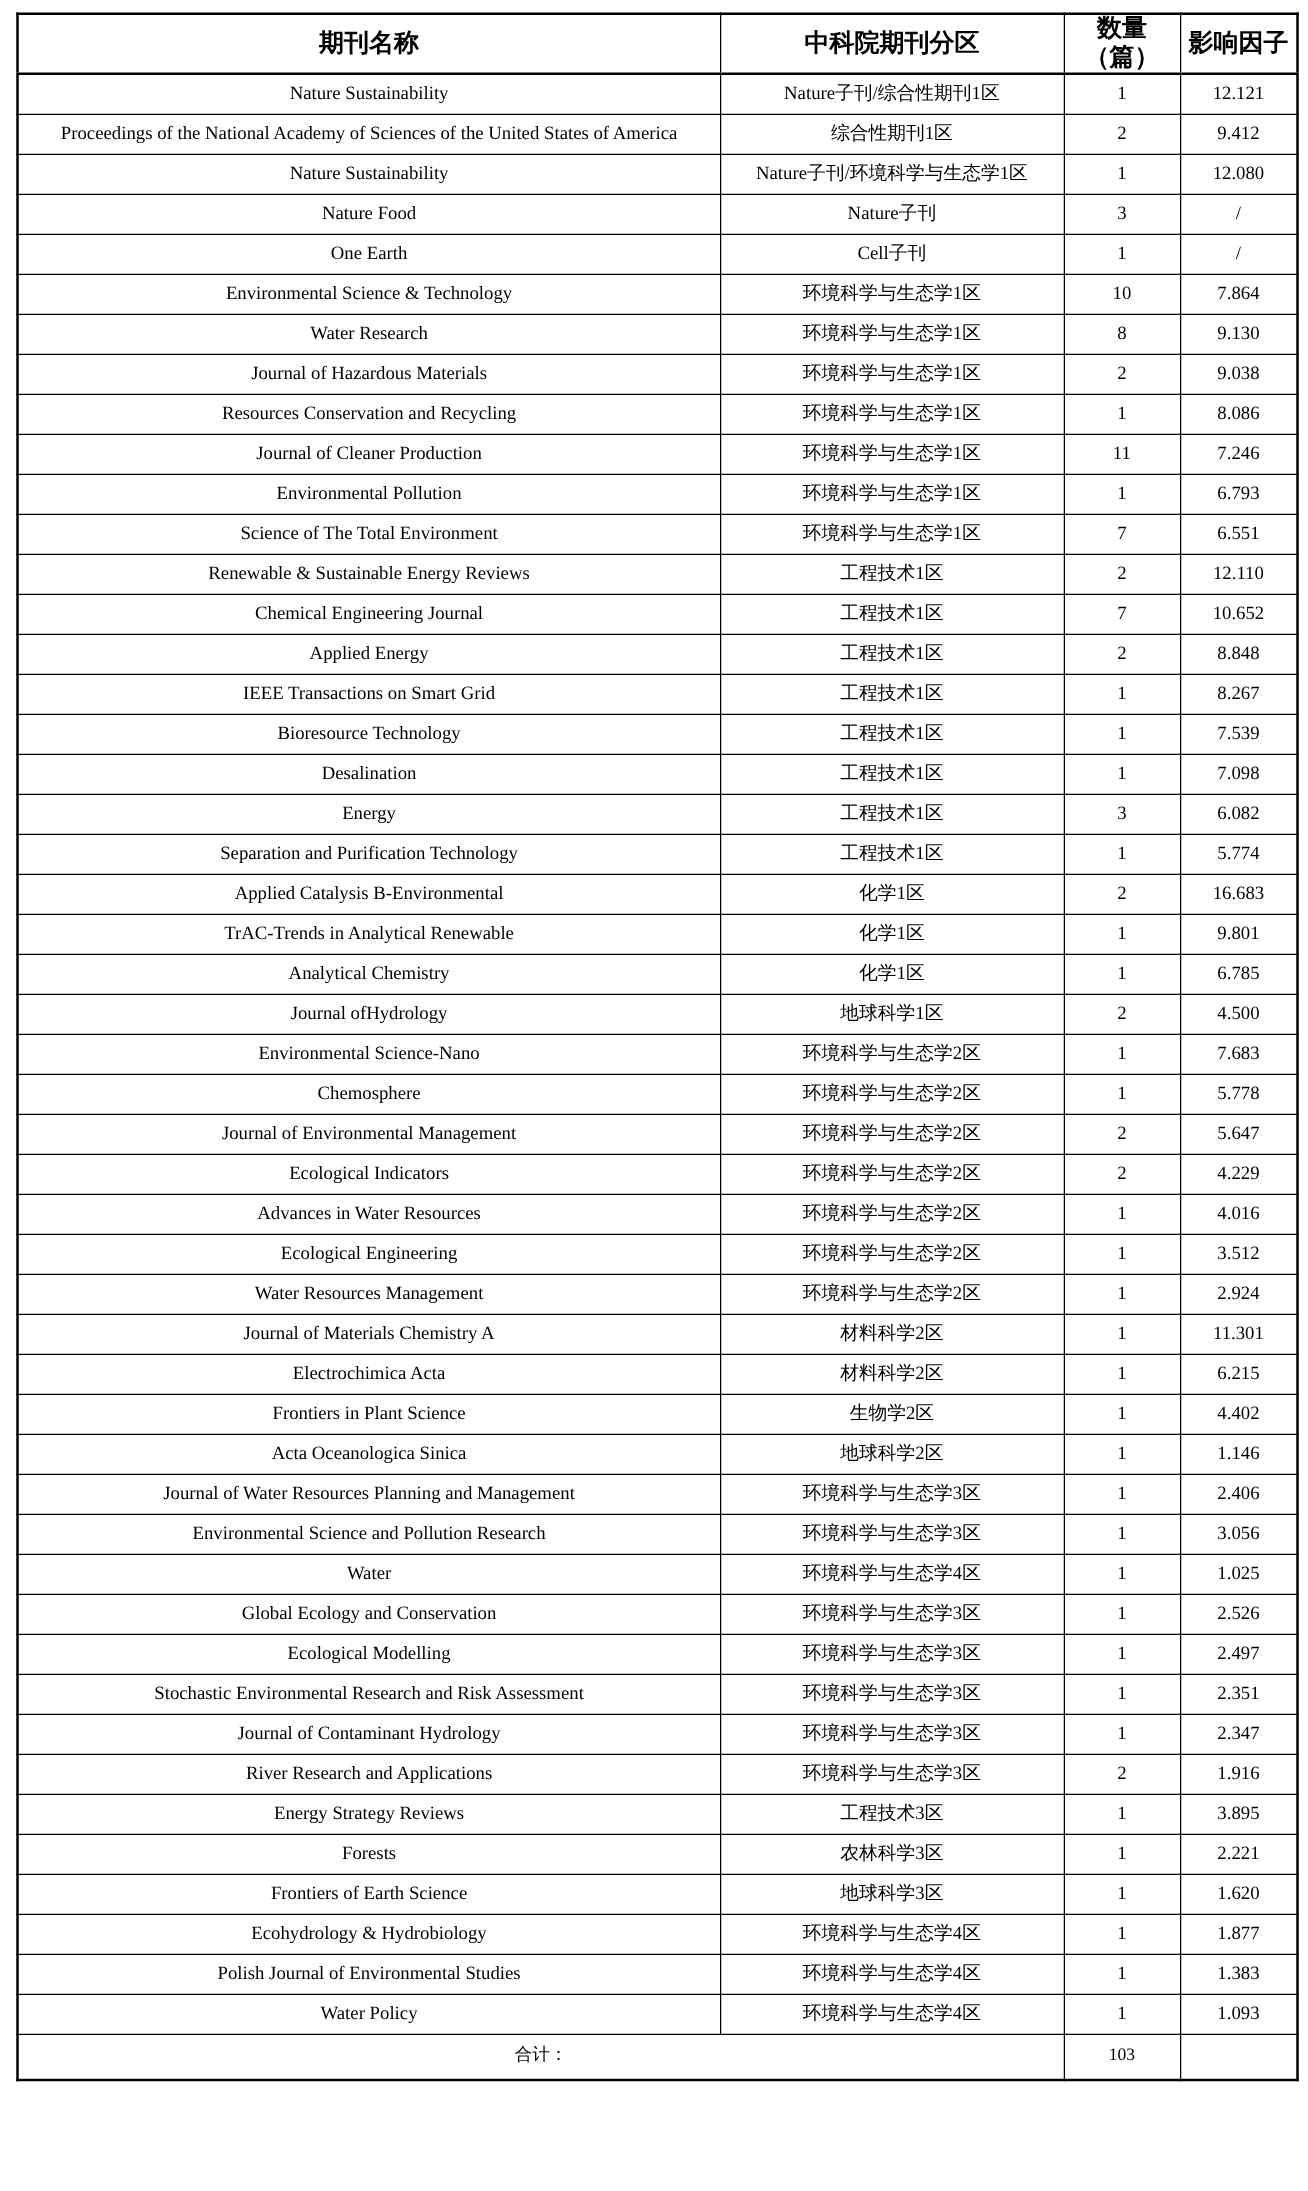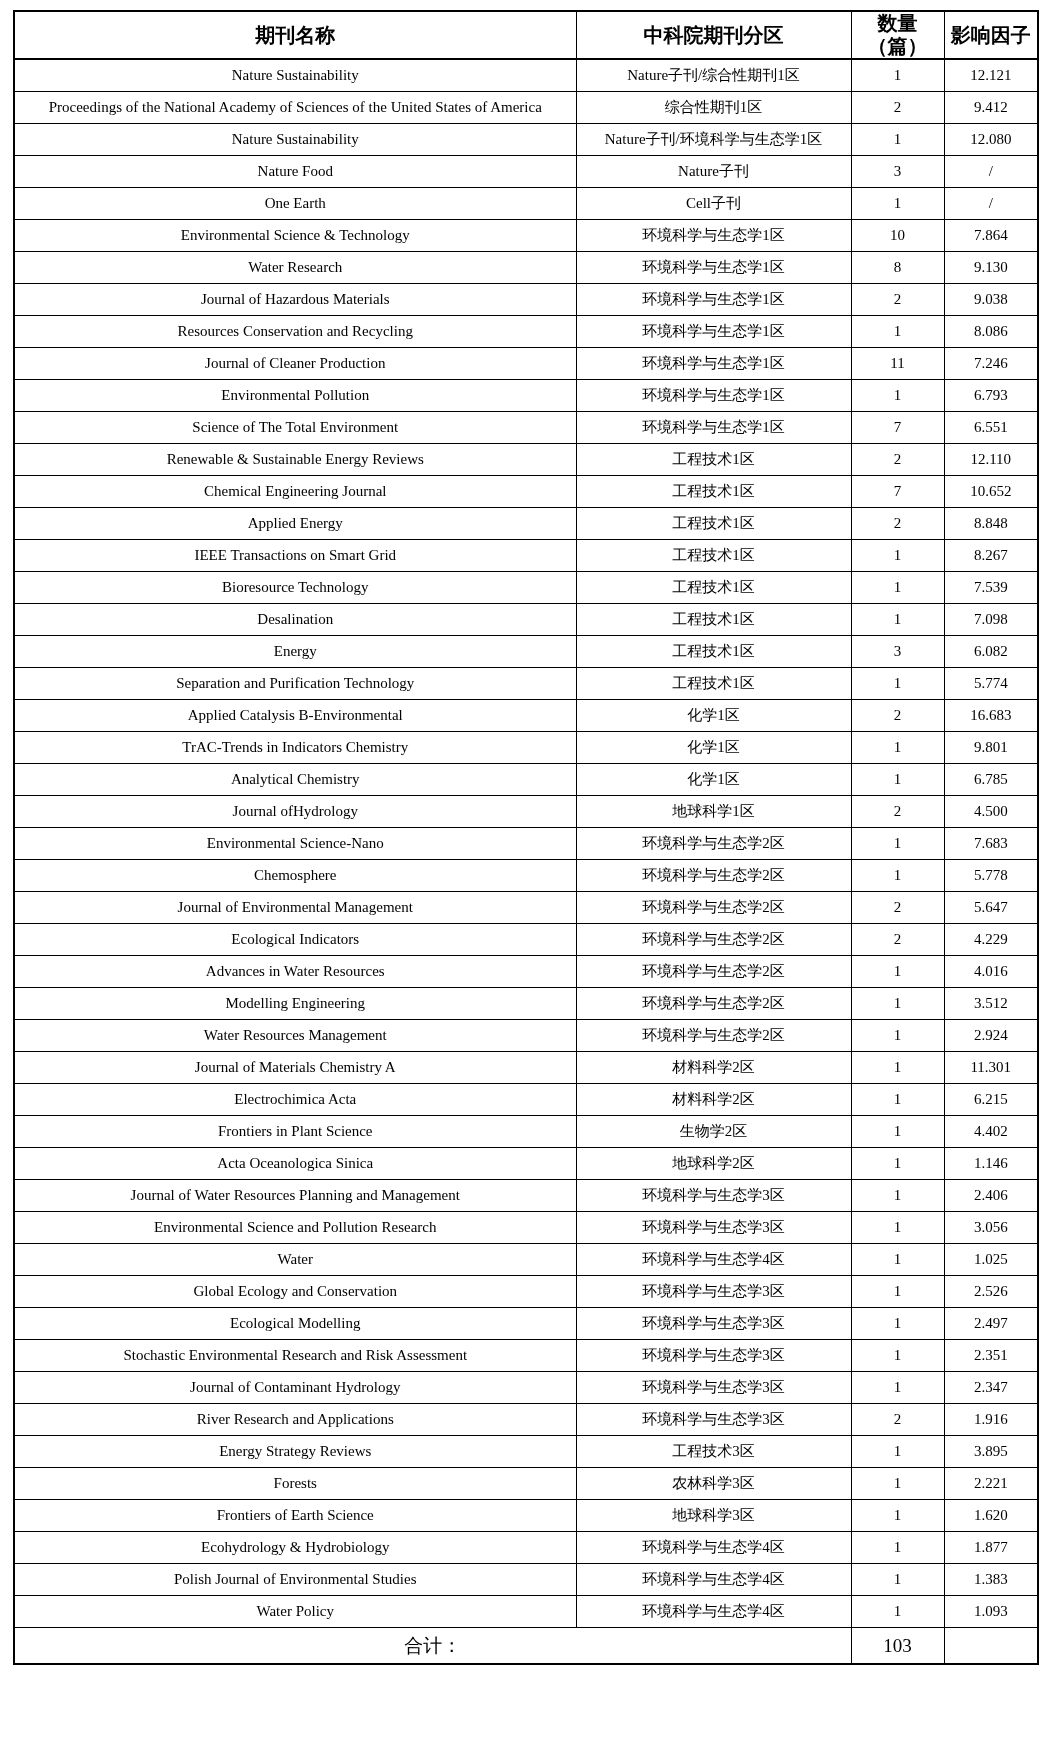"TrAC-Trends in Indicators Chemistry" td { text: Indicators Chemistry -> Analytical Renewable }
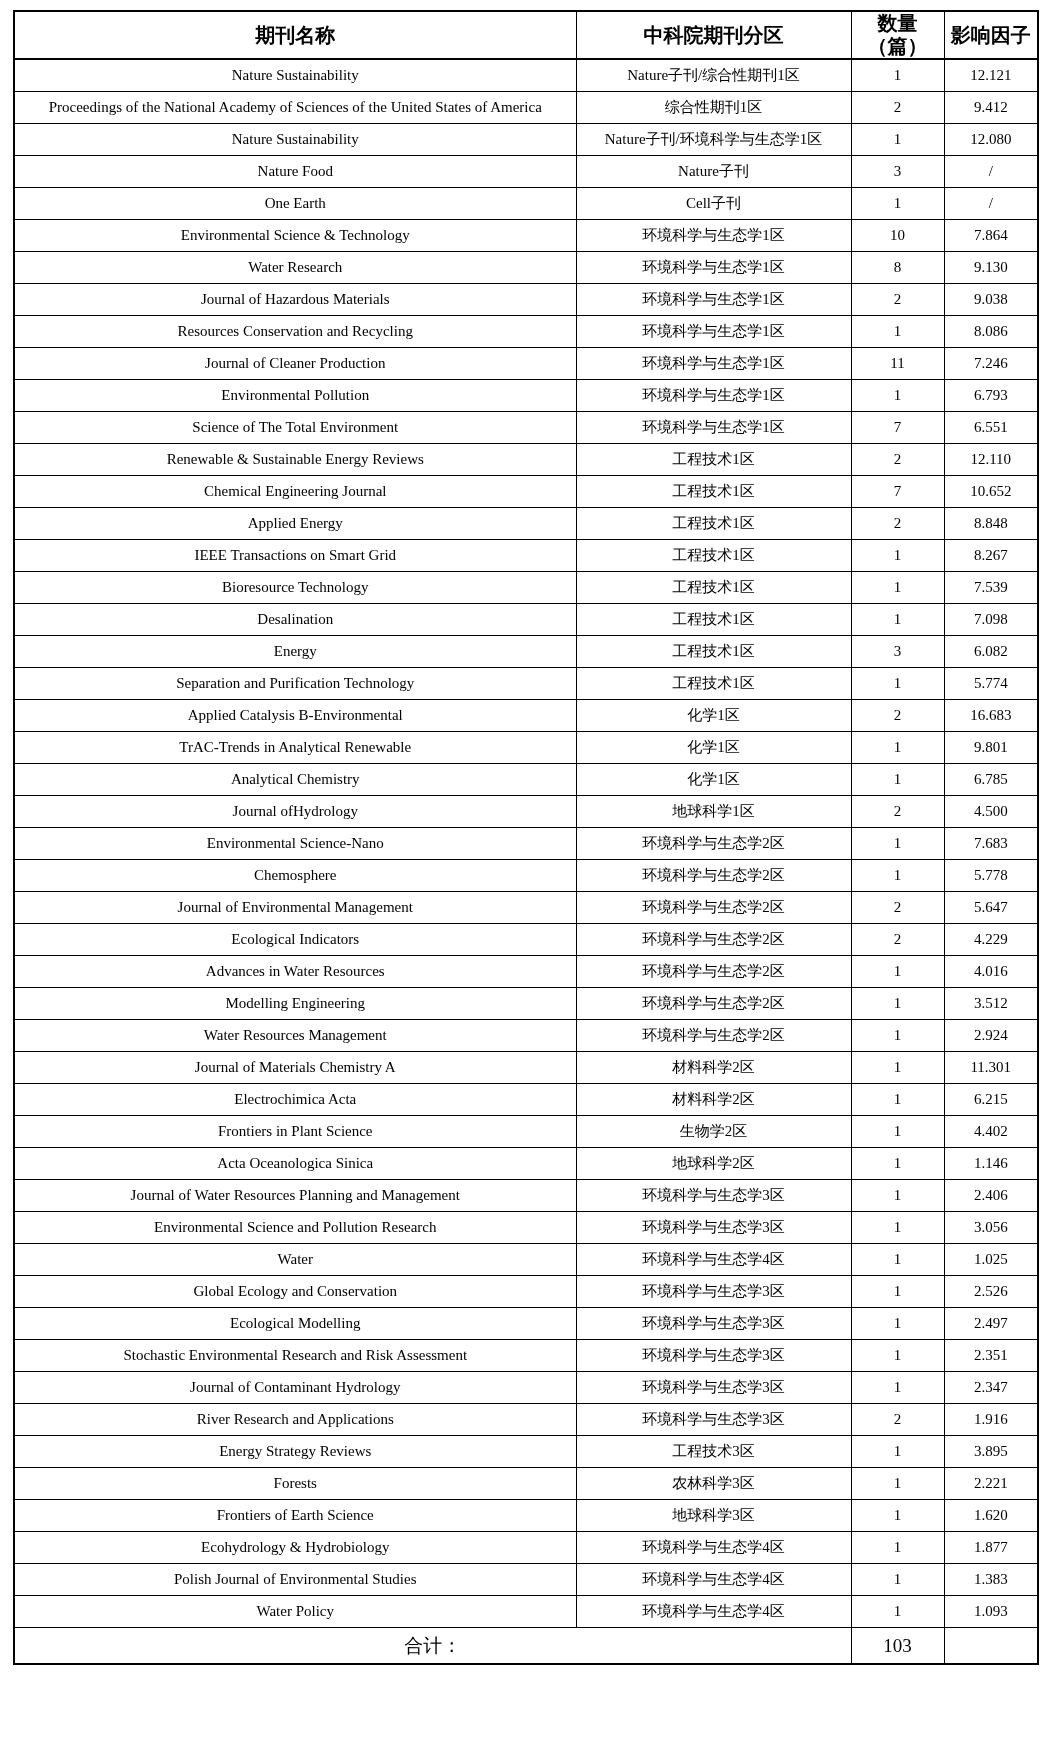"Modelling Engineering" td { text: Modelling -> Ecological }
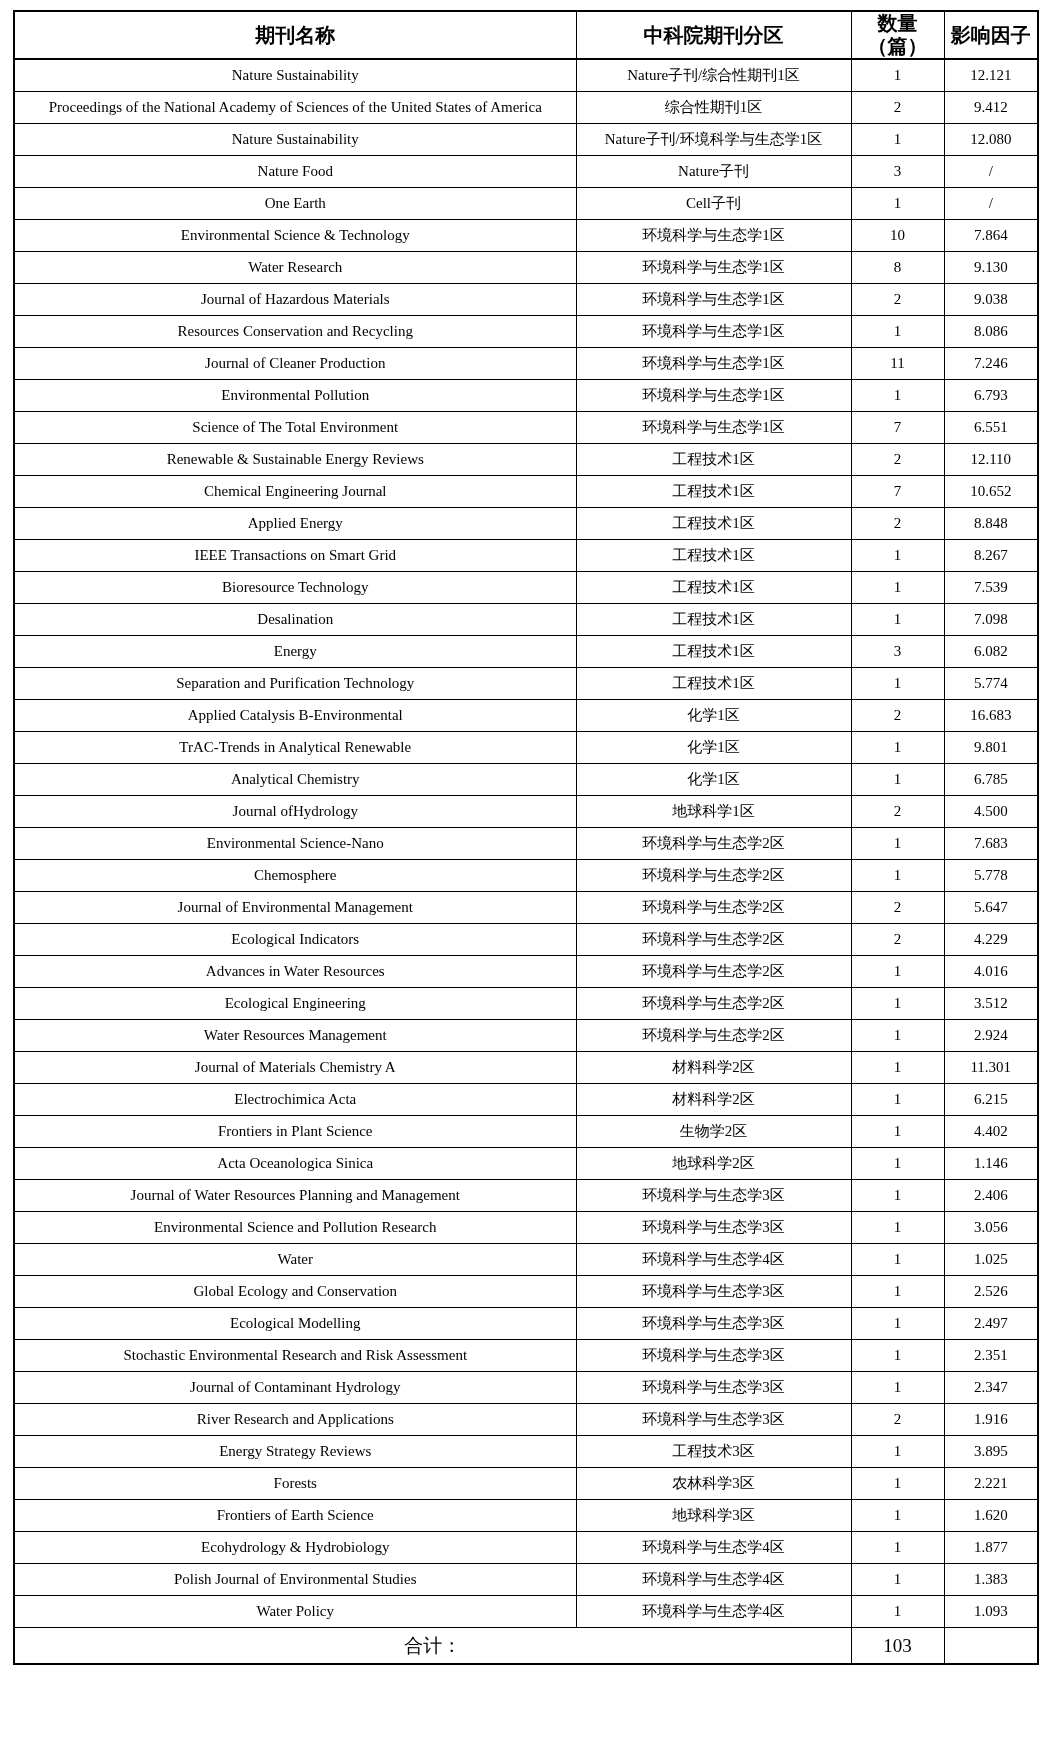"合计：" .journal-table tfoot td { font-size: 19px -> 14px }
